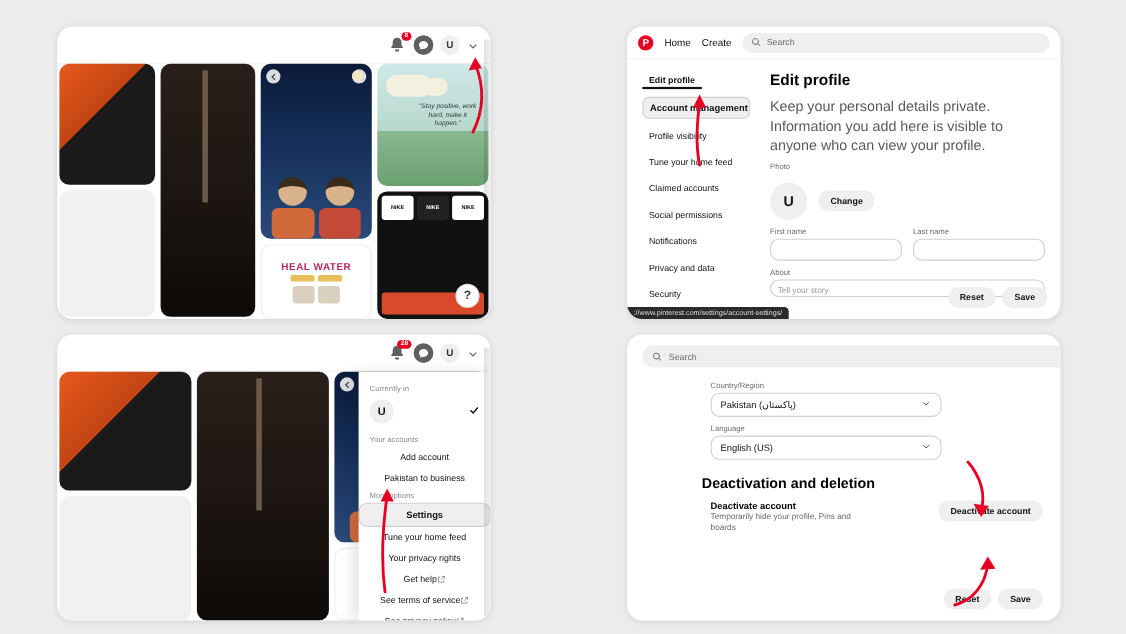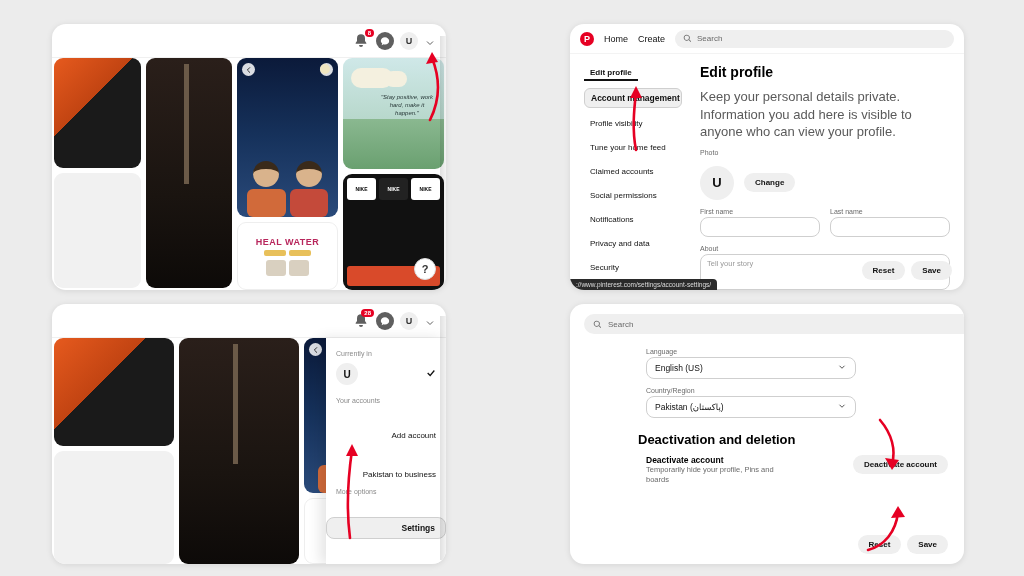"Tell your story" .ta { height: 36px -> 16px }
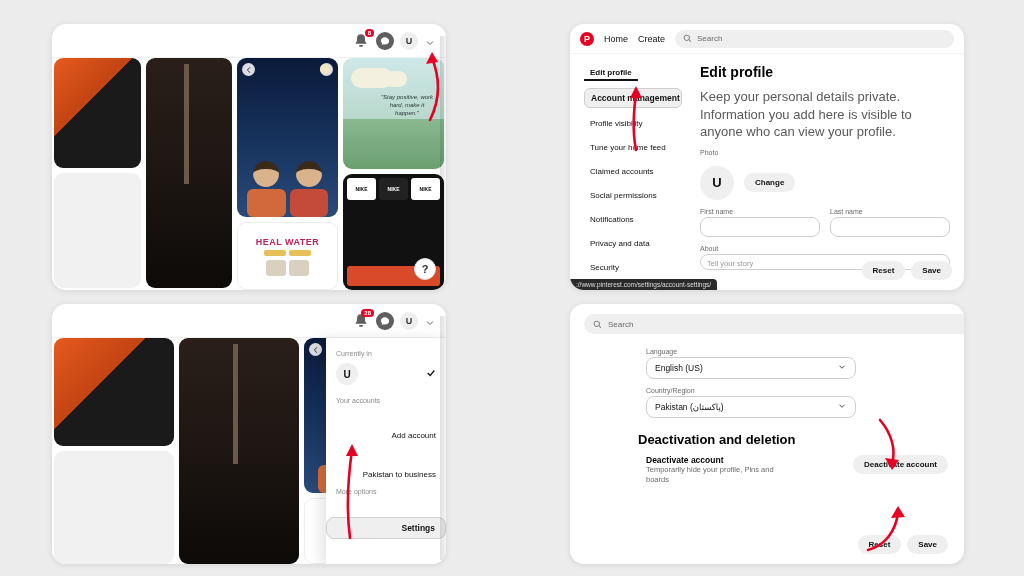"English (US)" div.selwrap { order: before "Pakistan (پاکستان)" -> after "Pakistan (پاکستان)" }
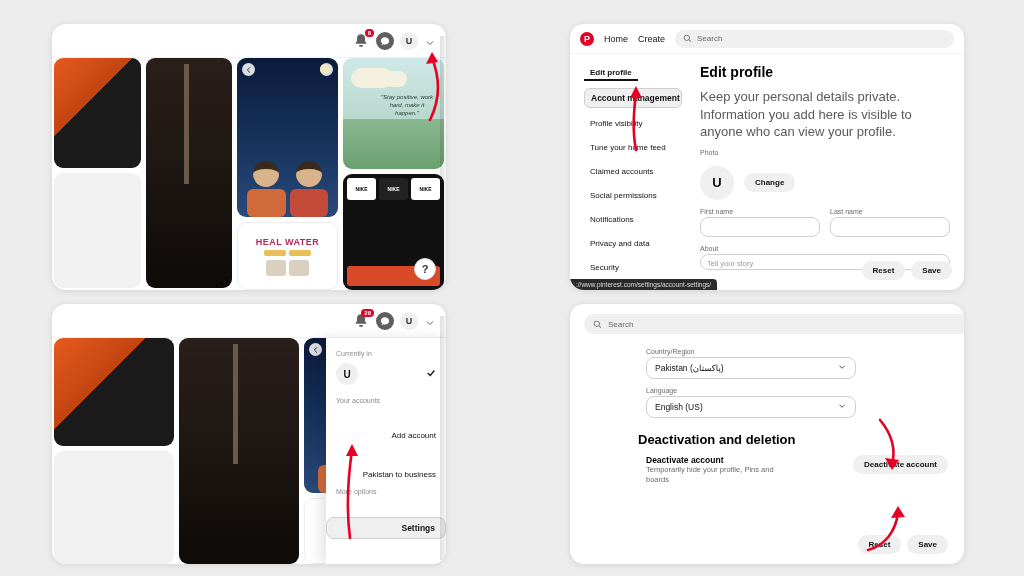"Add account" .menu .row { justify-content: flex-end -> center; margin-top: 20px -> none }
